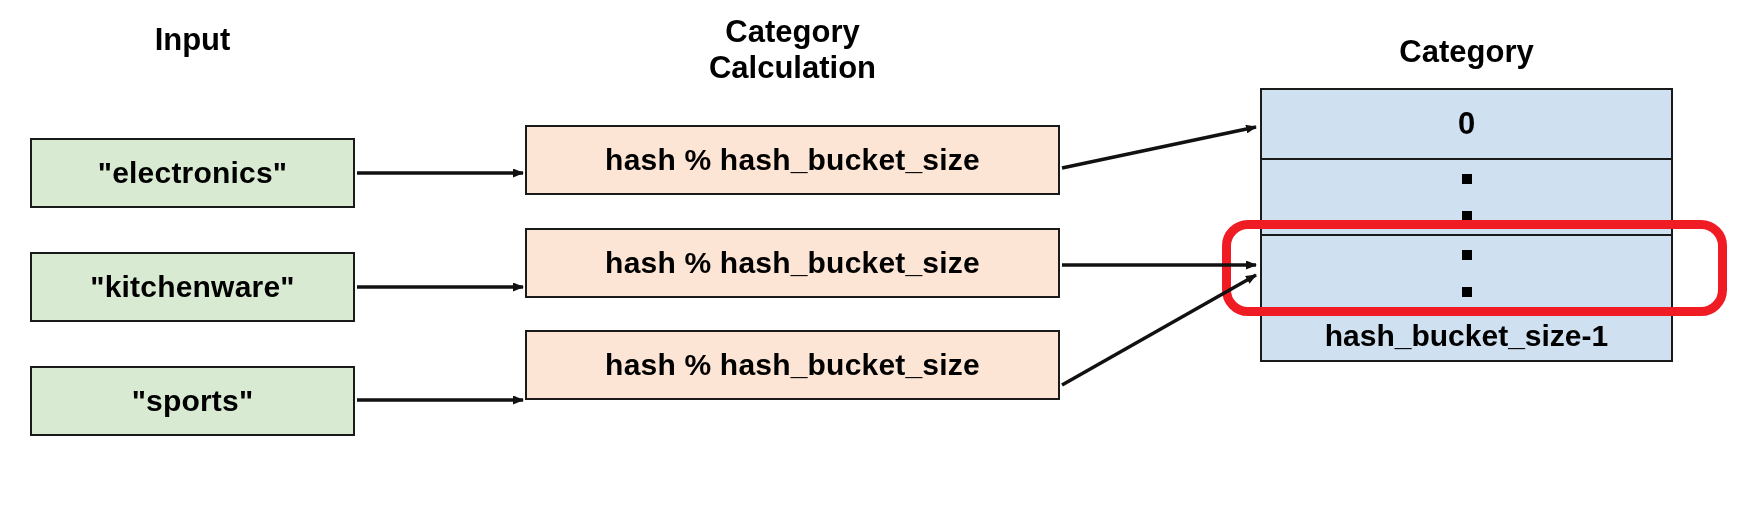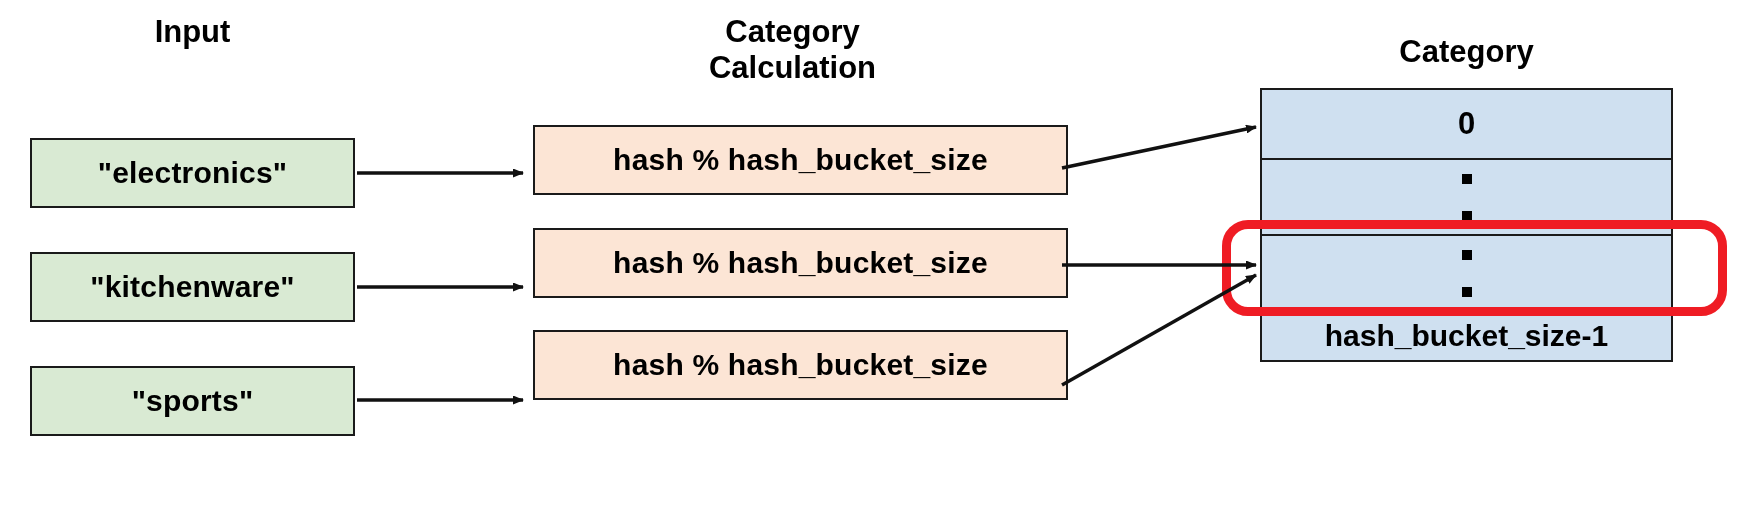"Input" #title-input { top: 14px -> 22px }
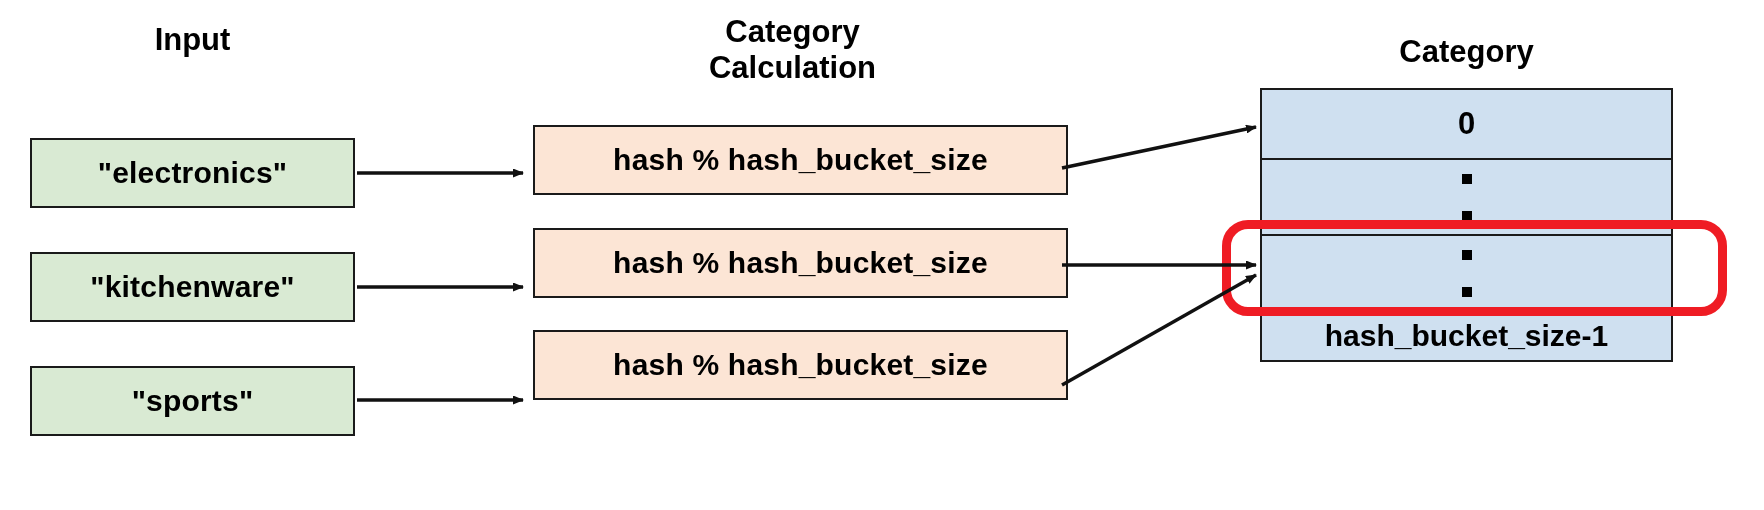"hash % hash_bucket_size" .box-calc { margin-left: 8px -> none }
